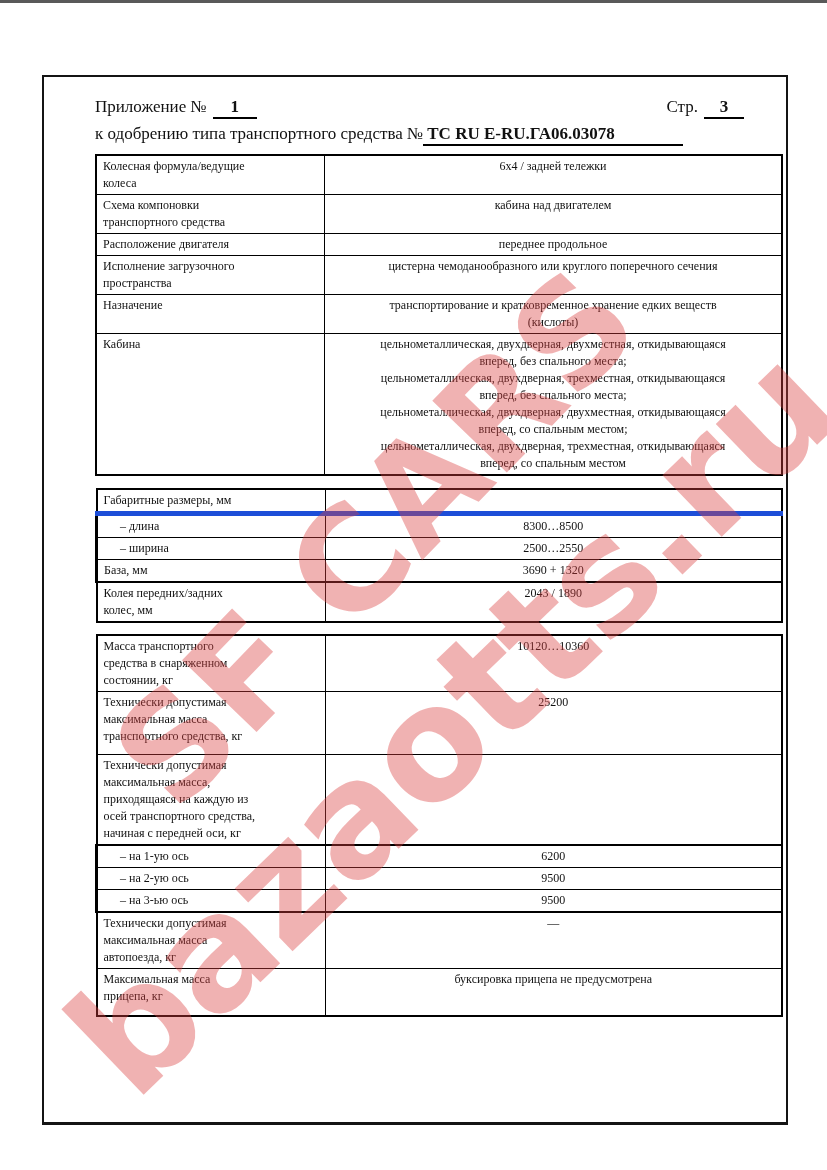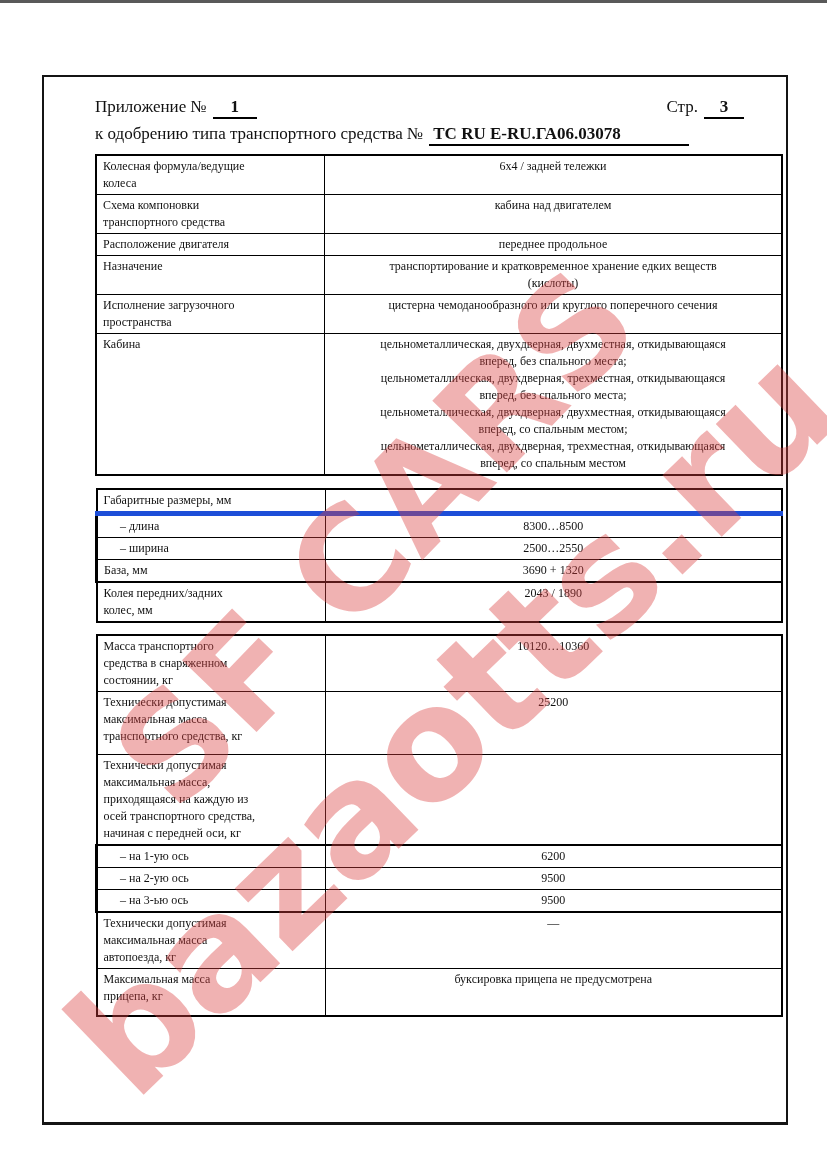"ТС RU E-RU.ГА06.03078" .approval-num { margin-left: 6px -> 0 }
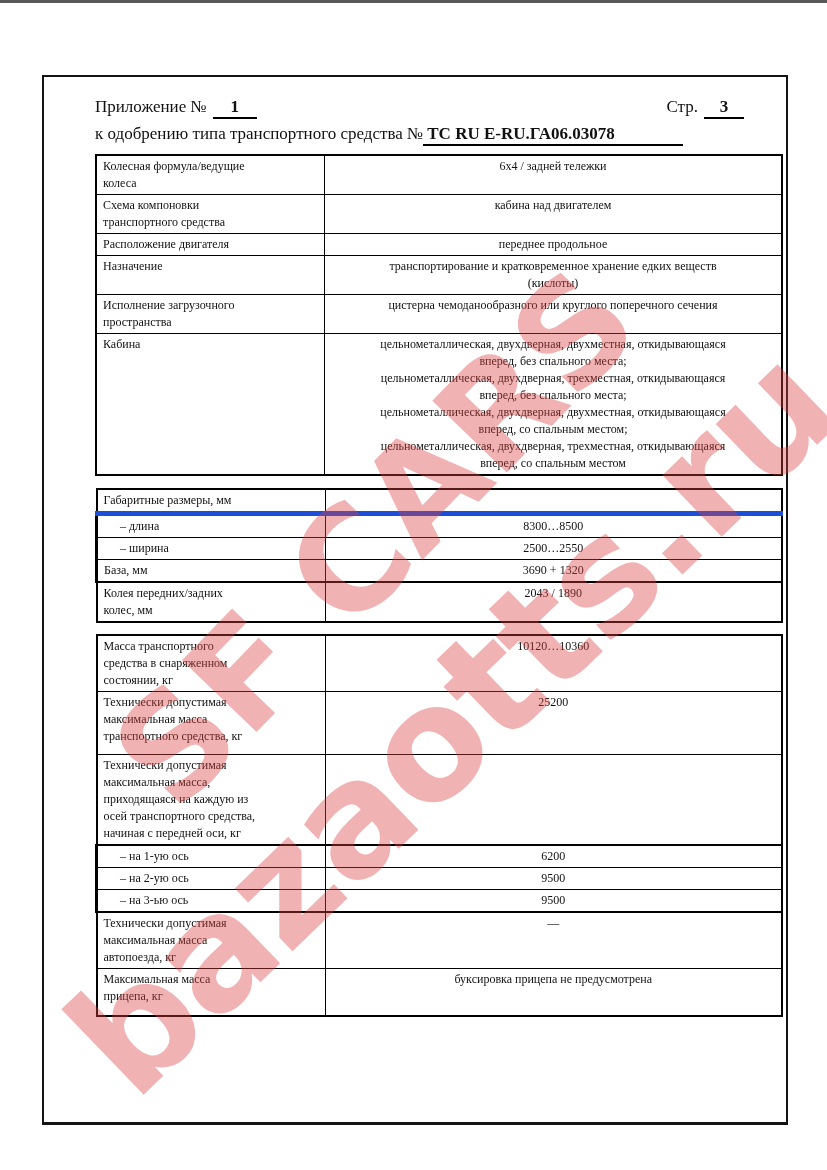"Назначение" tr { order: before "Исполнение загрузочного" -> after "Исполнение загрузочного" }
